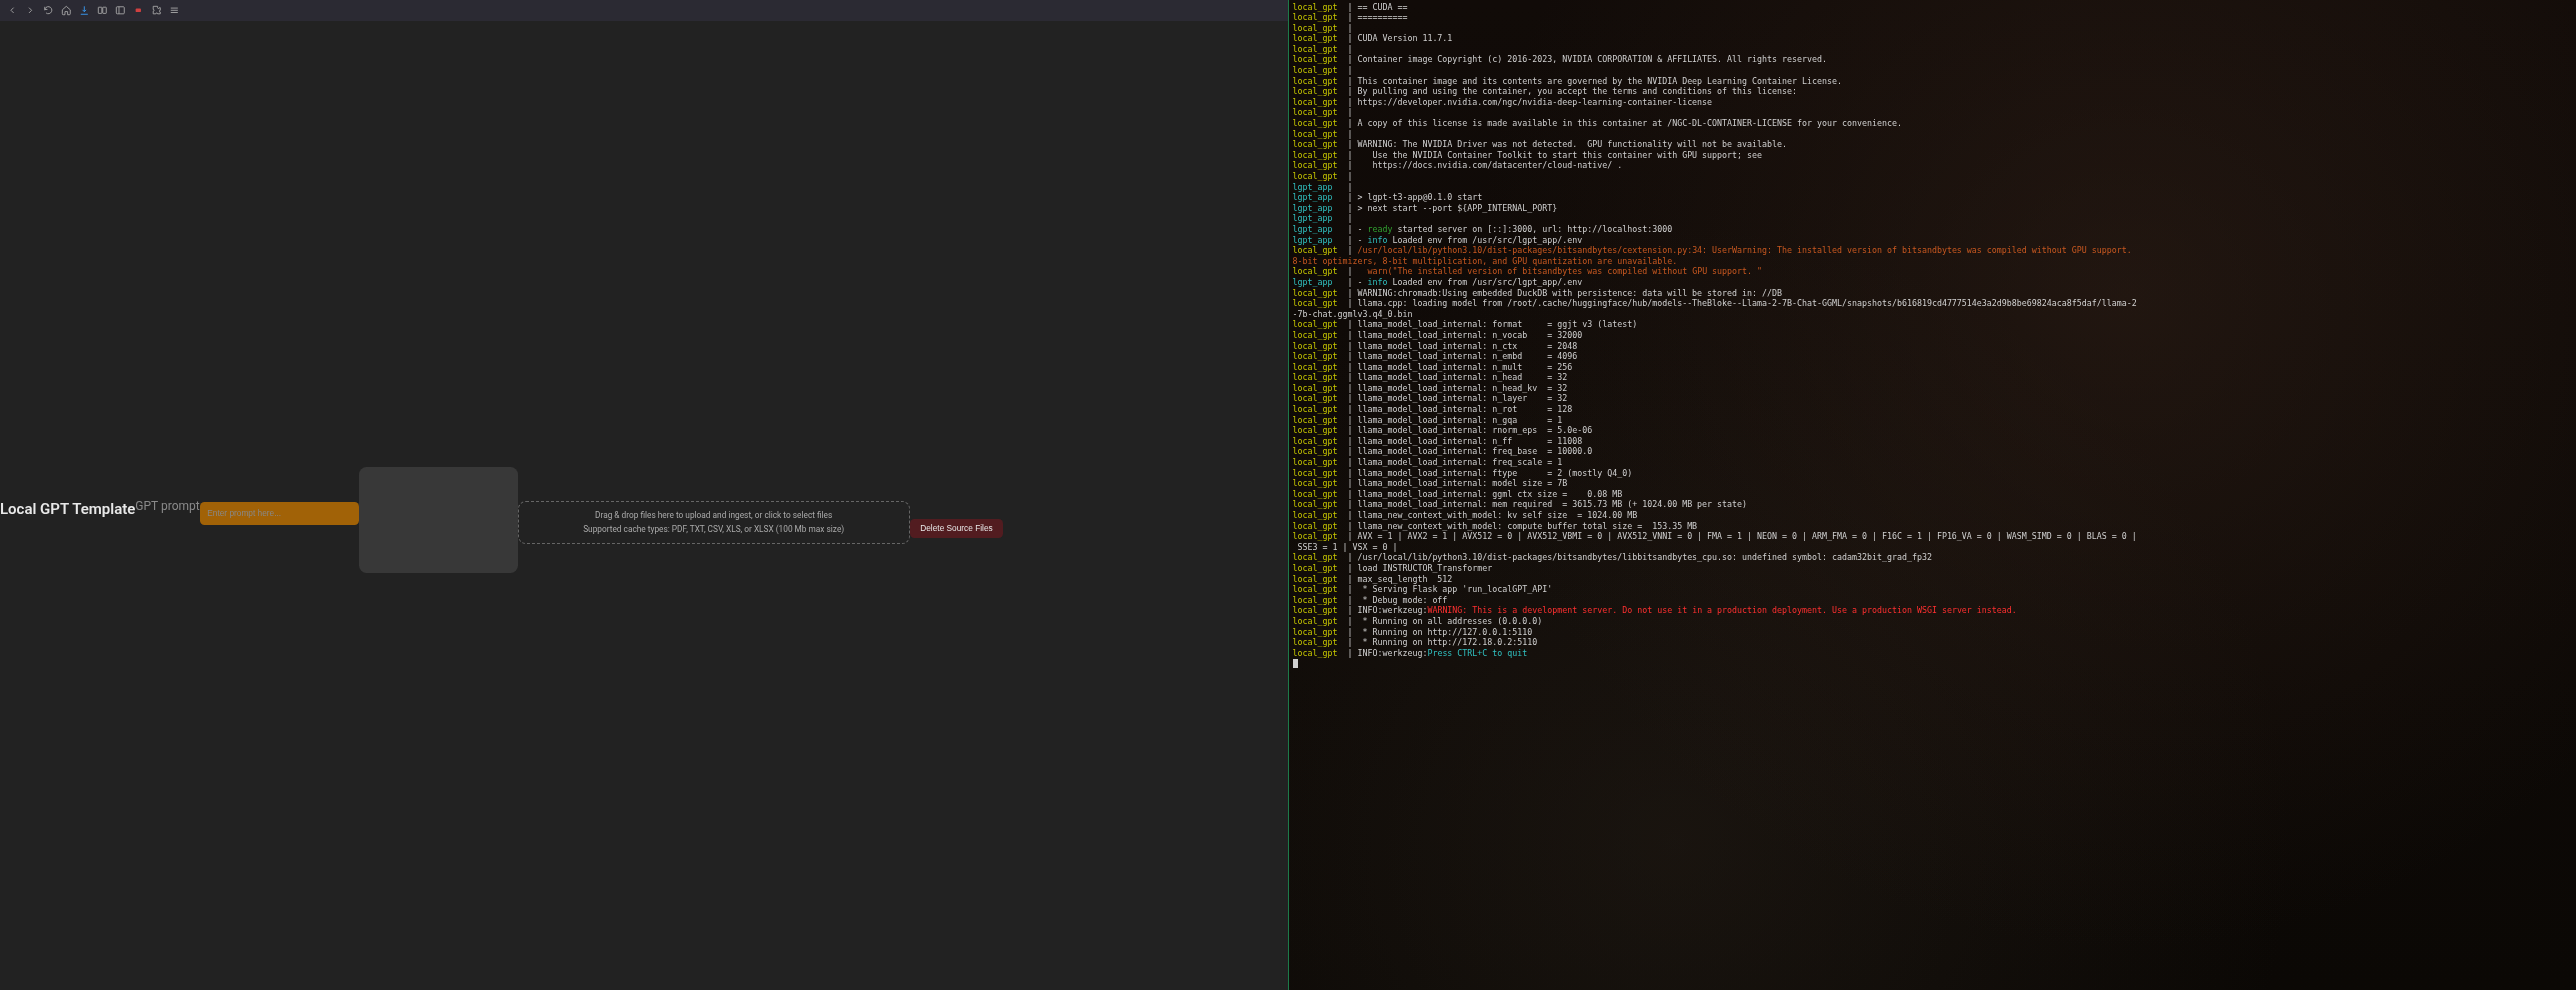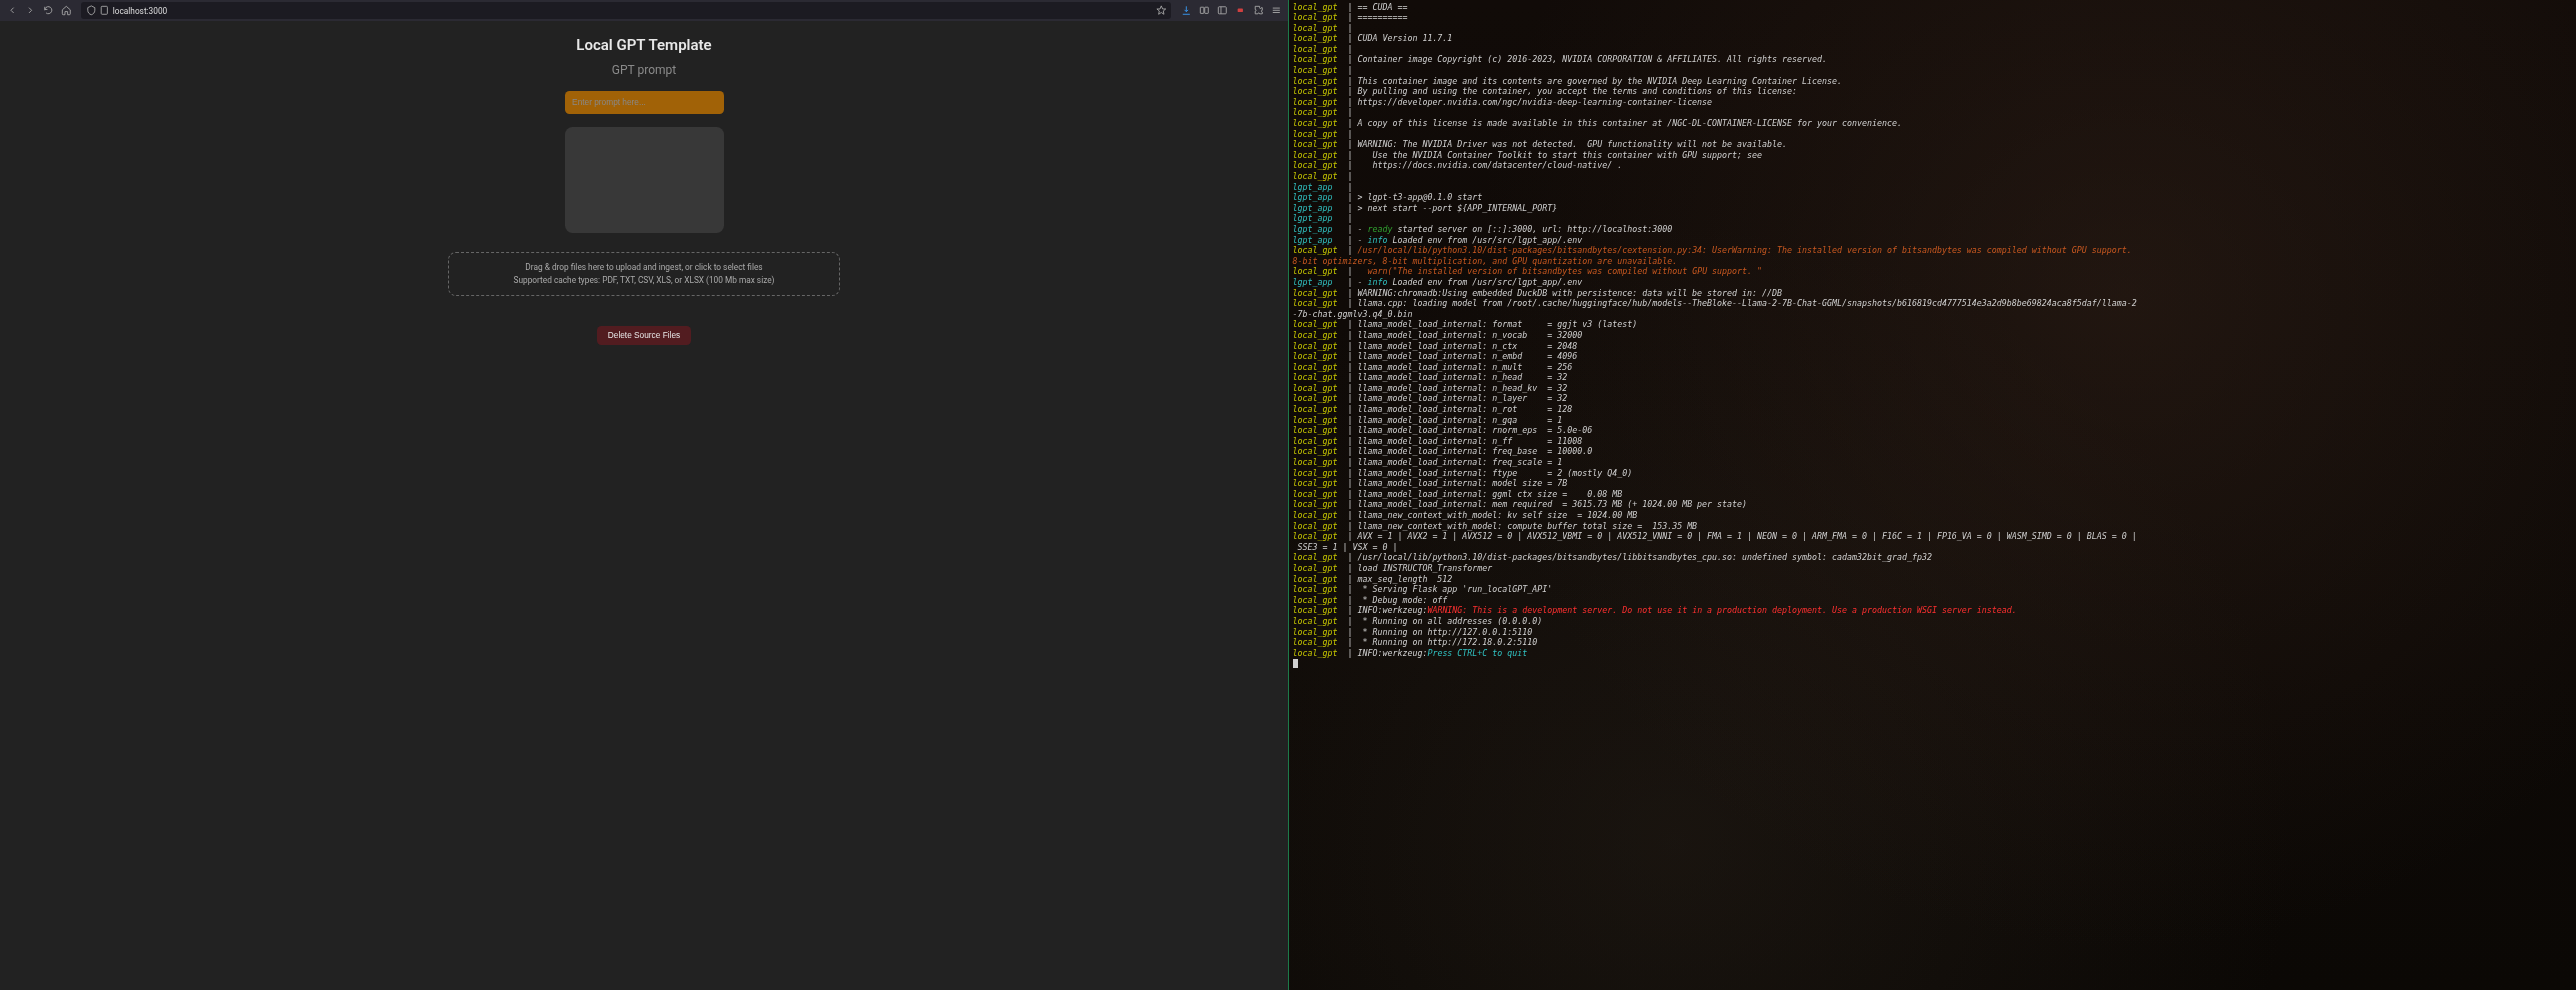"localhost:3000" div.addr { html: <div> <svg> <path></path> </svg> <svg> <rect></rect> </svg> <span>localhost:3000</span> <div></div> <svg> <path></path> </svg> </div> -> none }
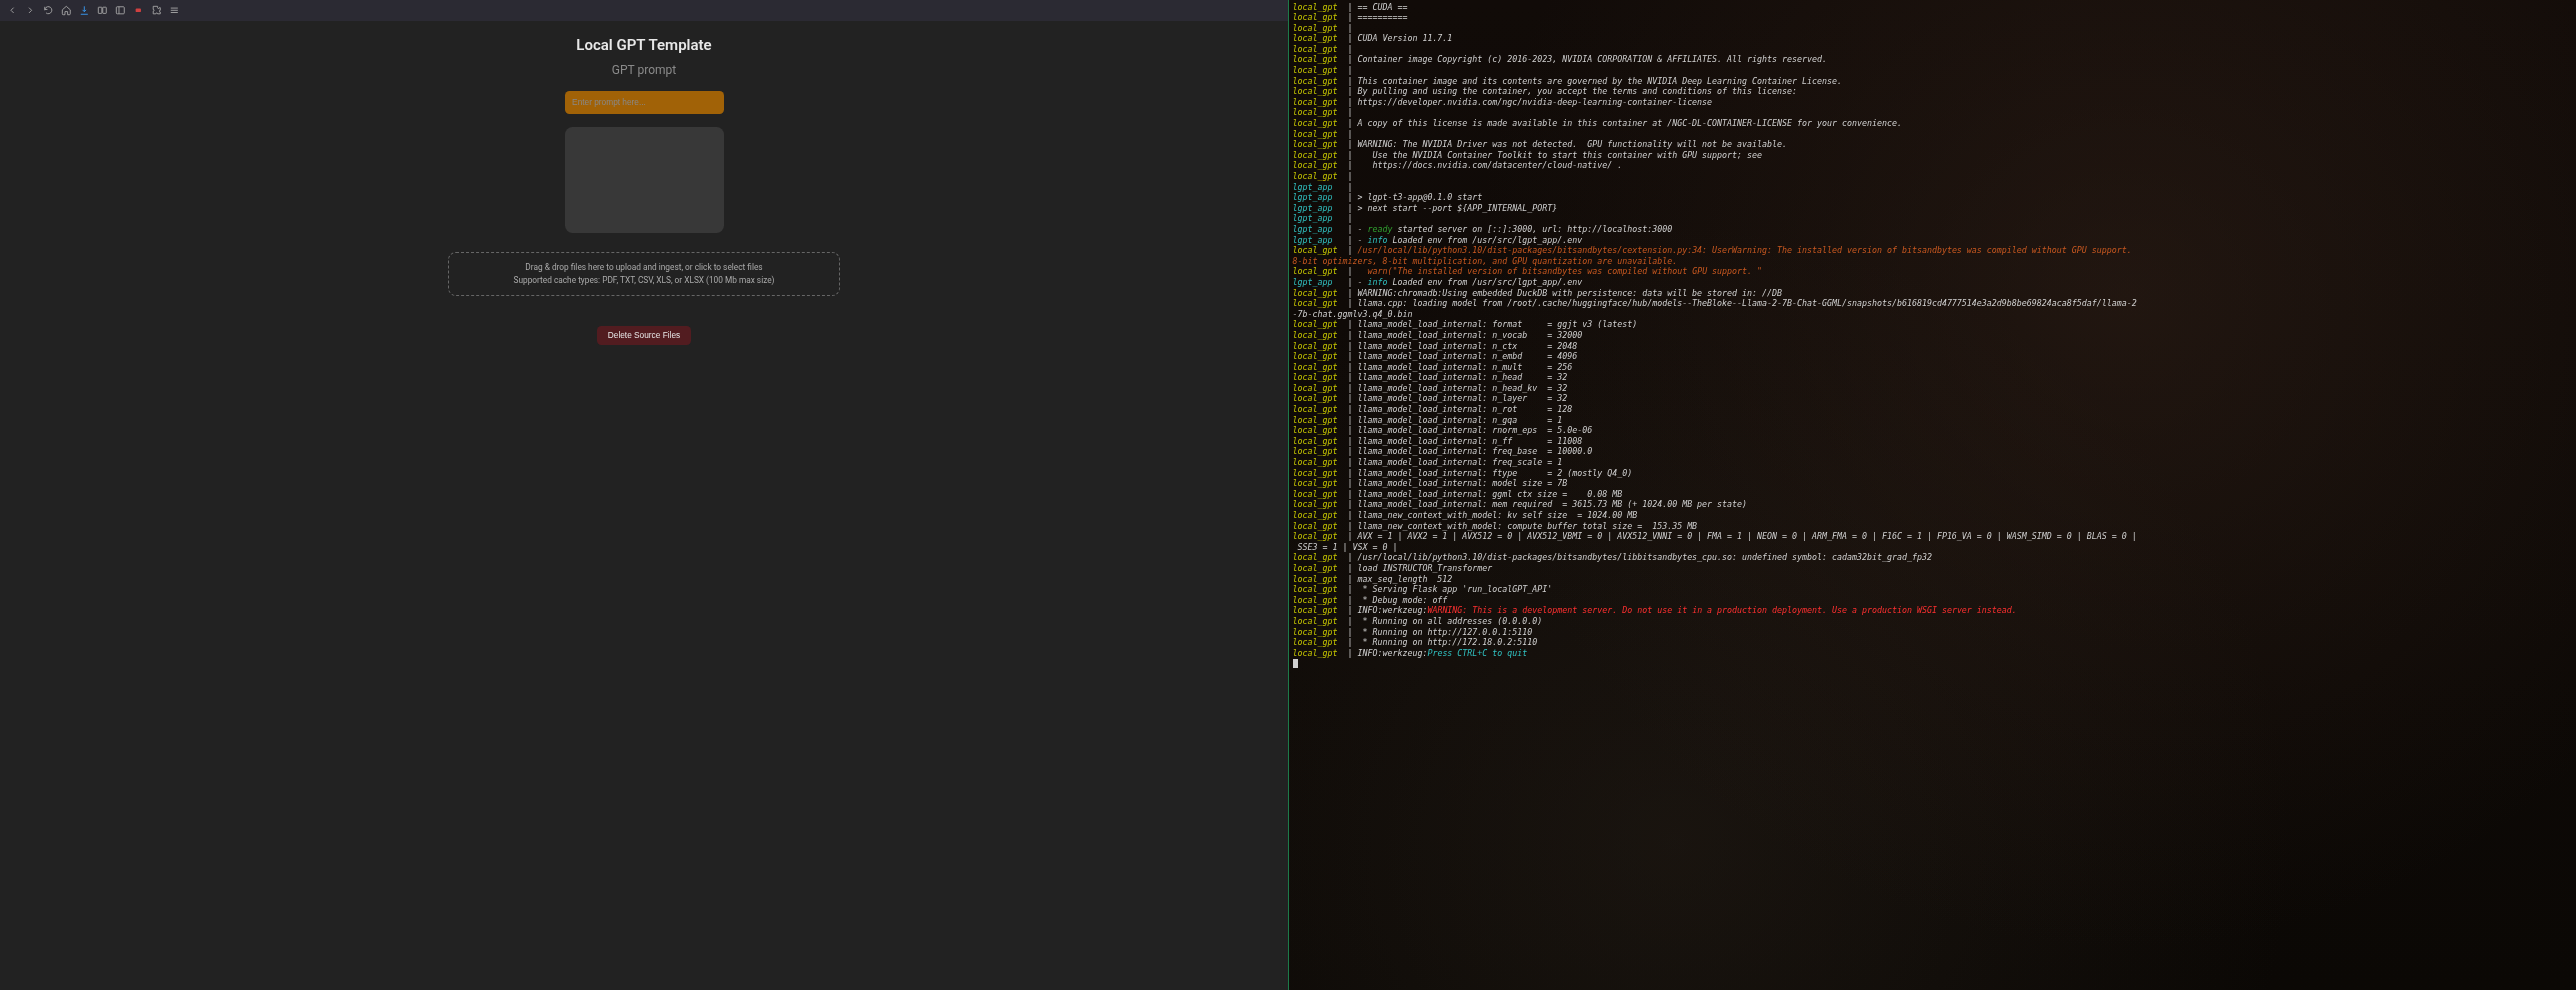"local_gpt | == CUDA ==" .right-pane { font-style: italic -> none }
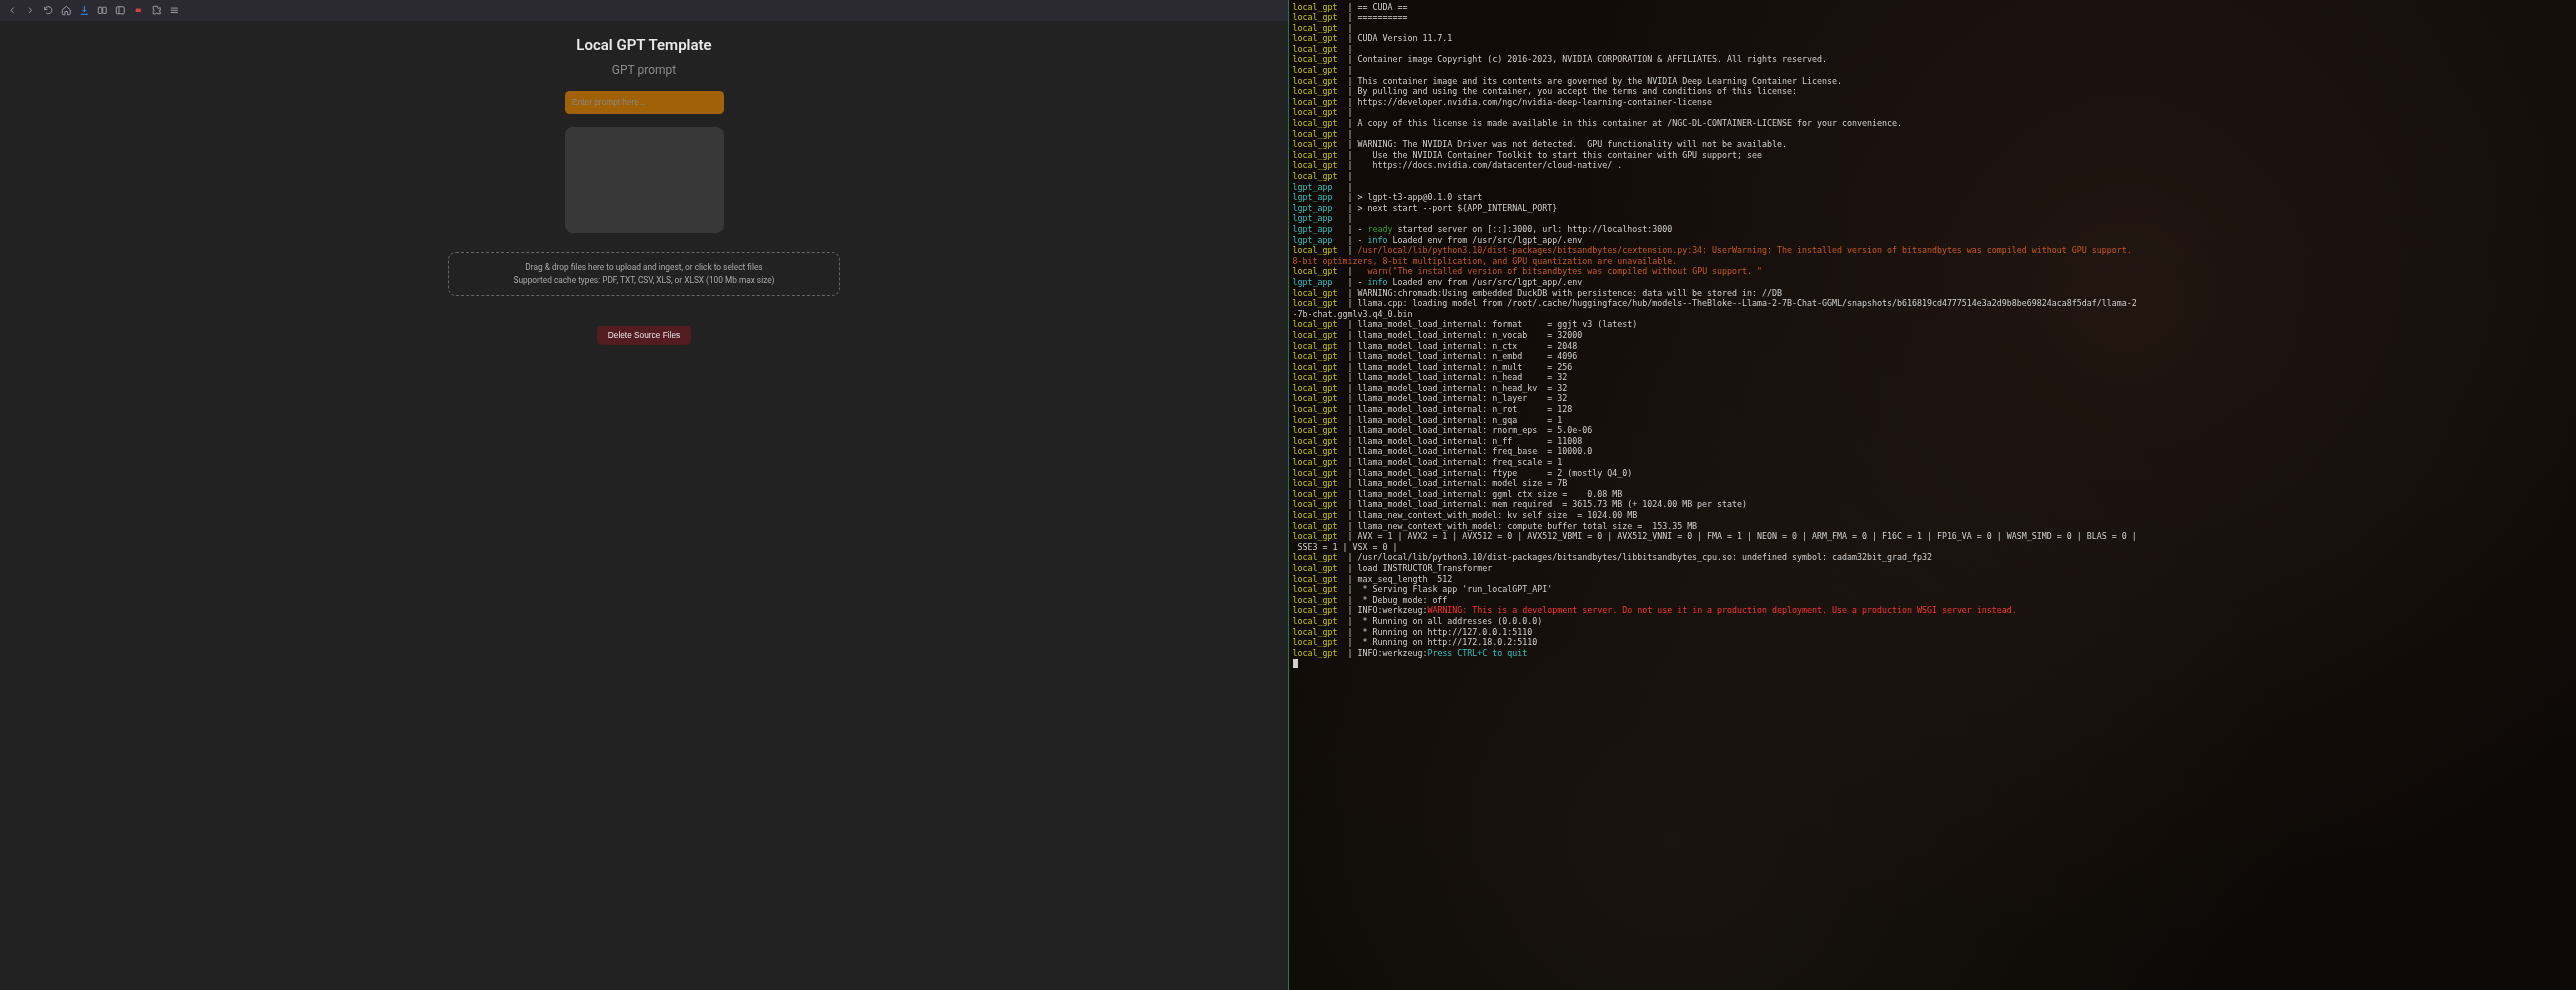"Local GPT Template" .page { flex-direction: column -> row }
